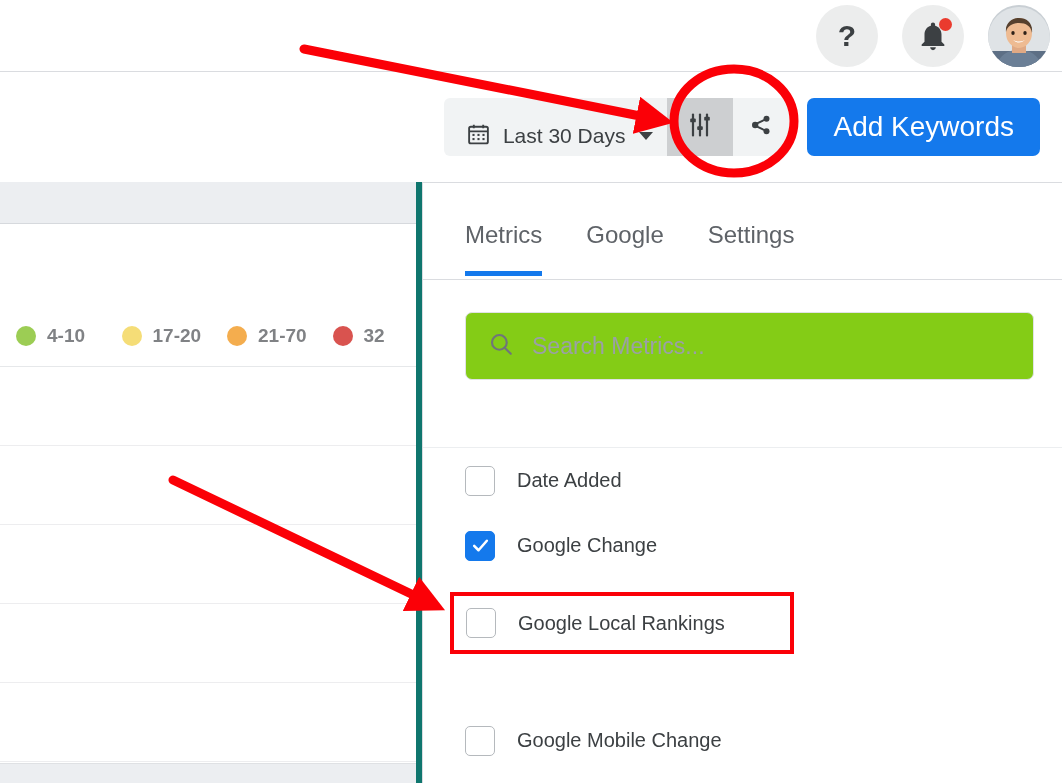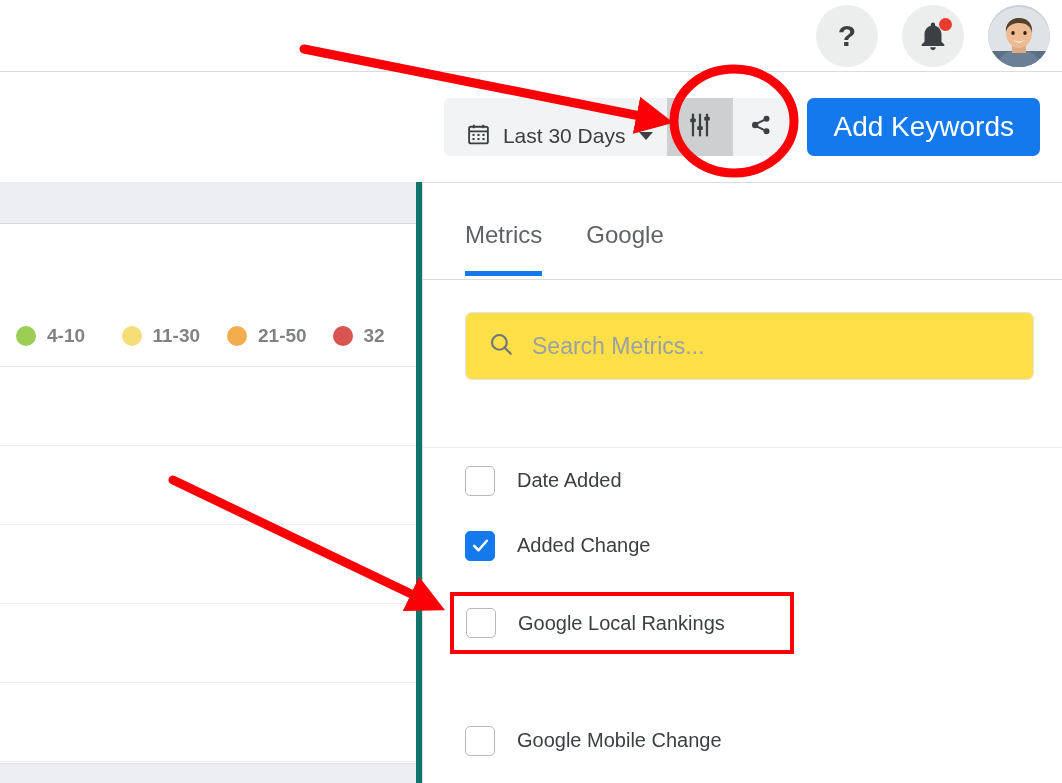"Settings" div.tab { html: none -> <div>Settings</div> }
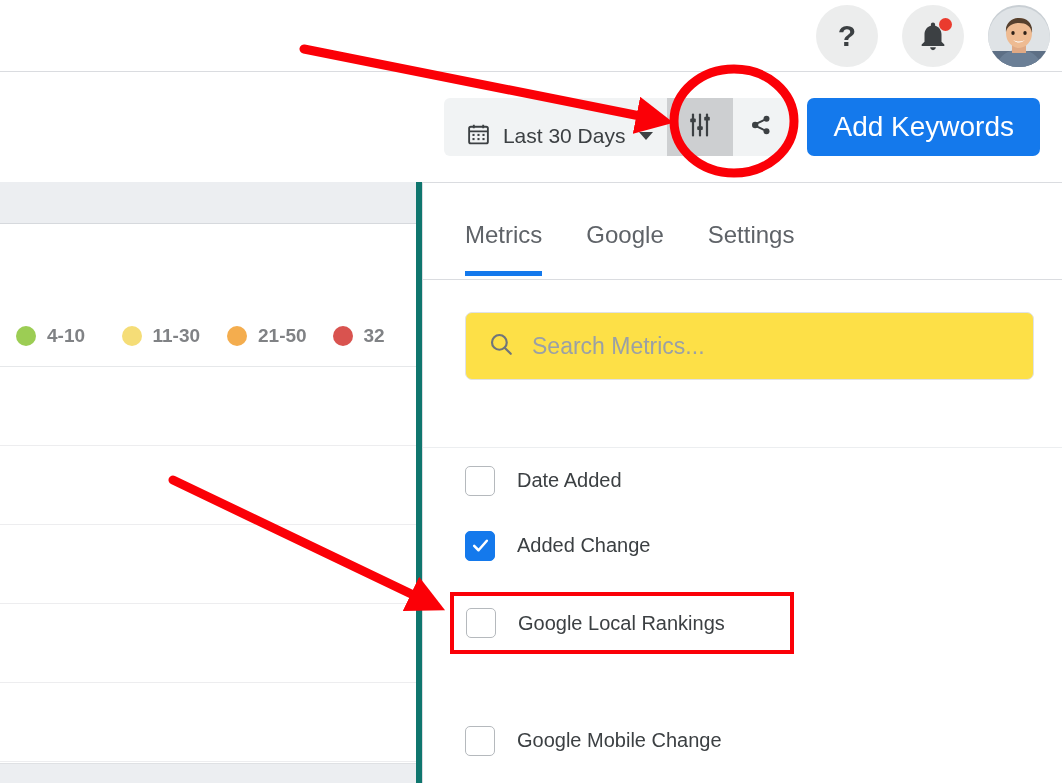"11-30" span.legend-text { text: 11-30 -> 17-20 }
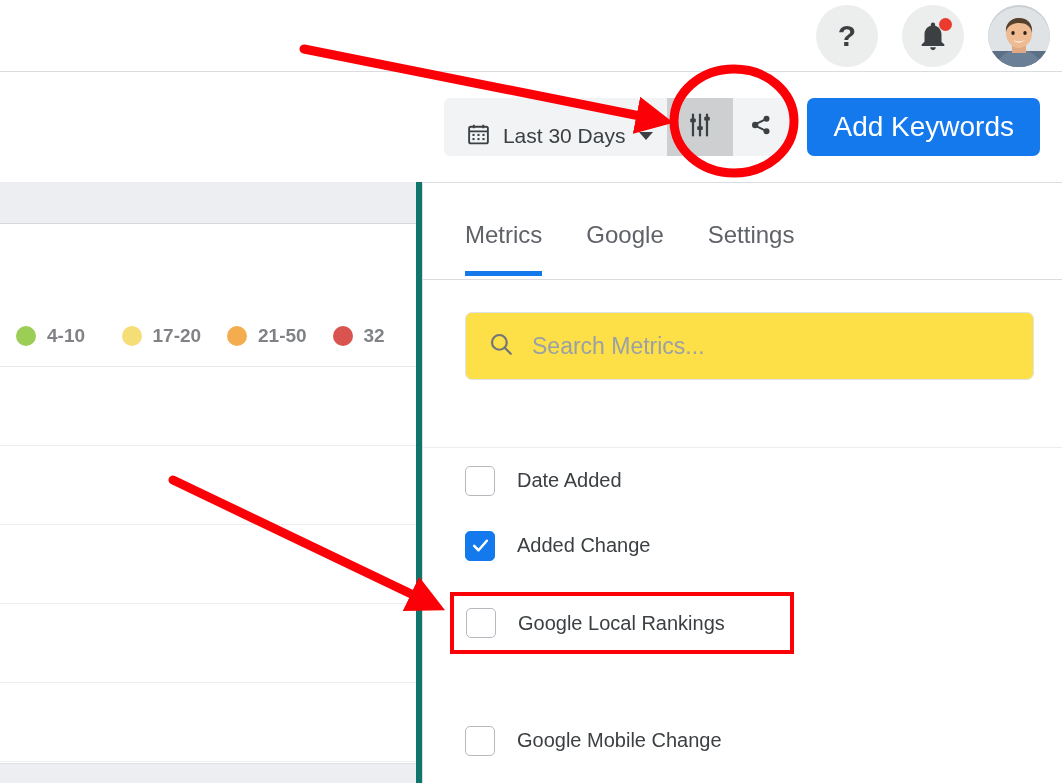"21-50" span.legend-text { text: 21-50 -> 21-70 }
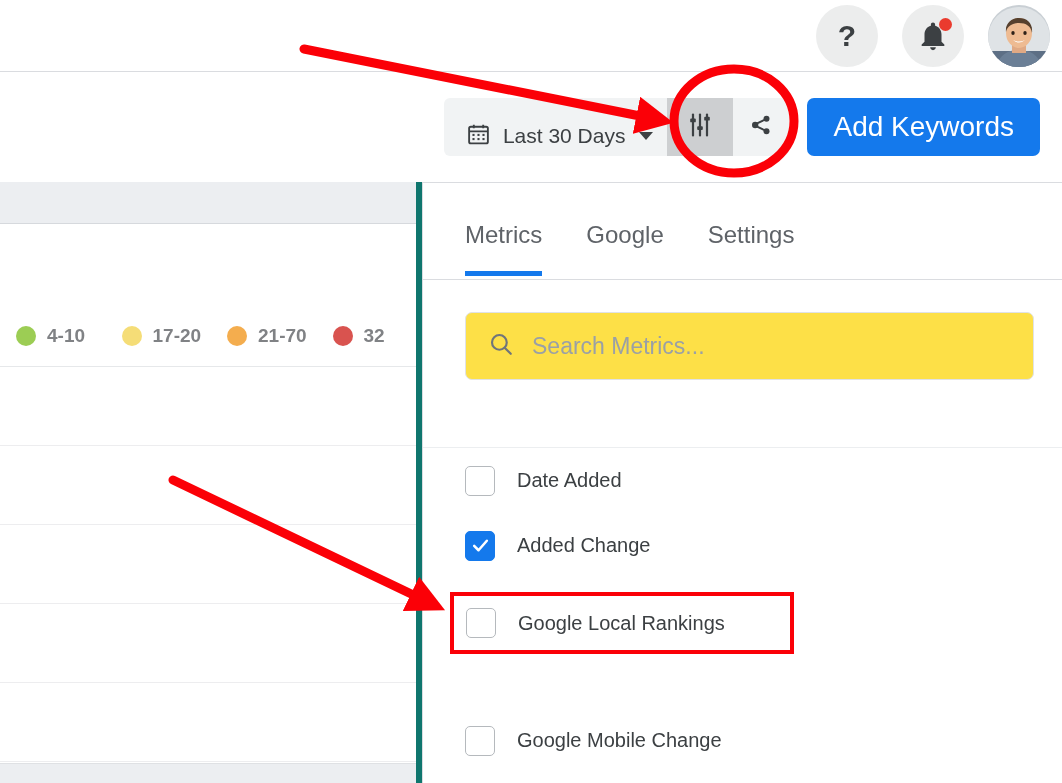"Search Metrics..." .search-box { background: #fde047 -> #84cc16 }
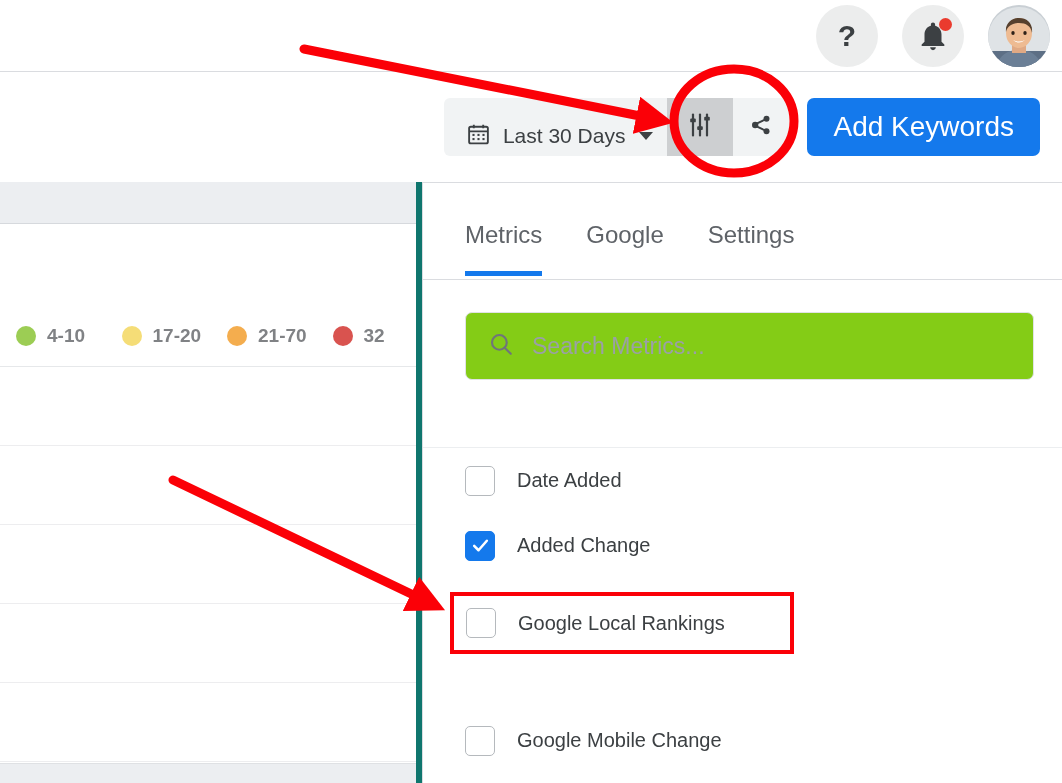"Added Change" span.metric-label { text: Added -> Google }
